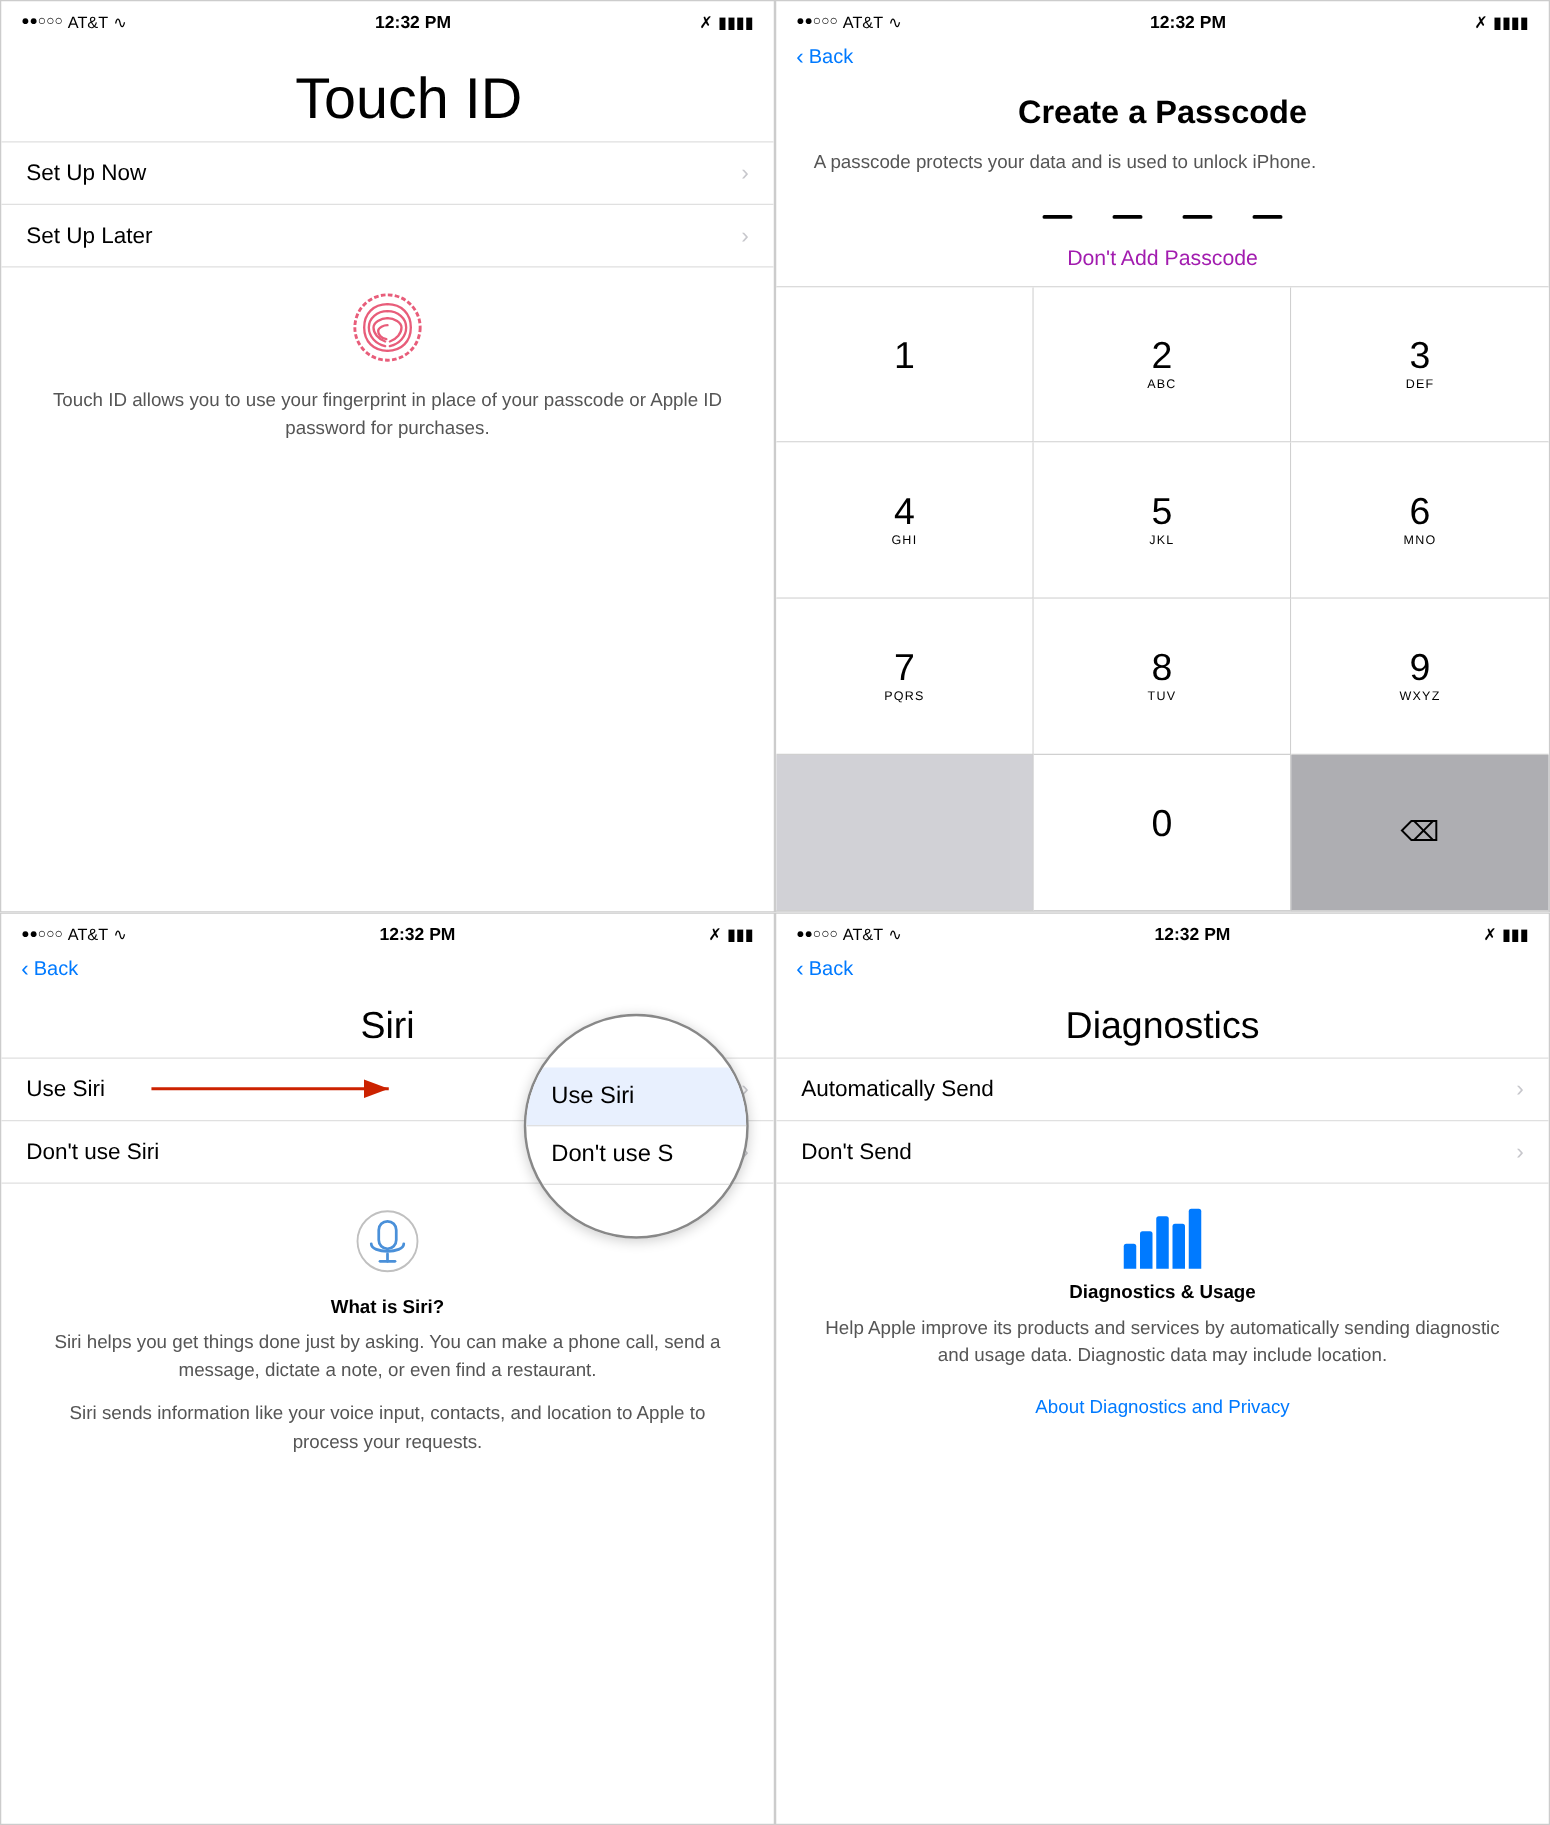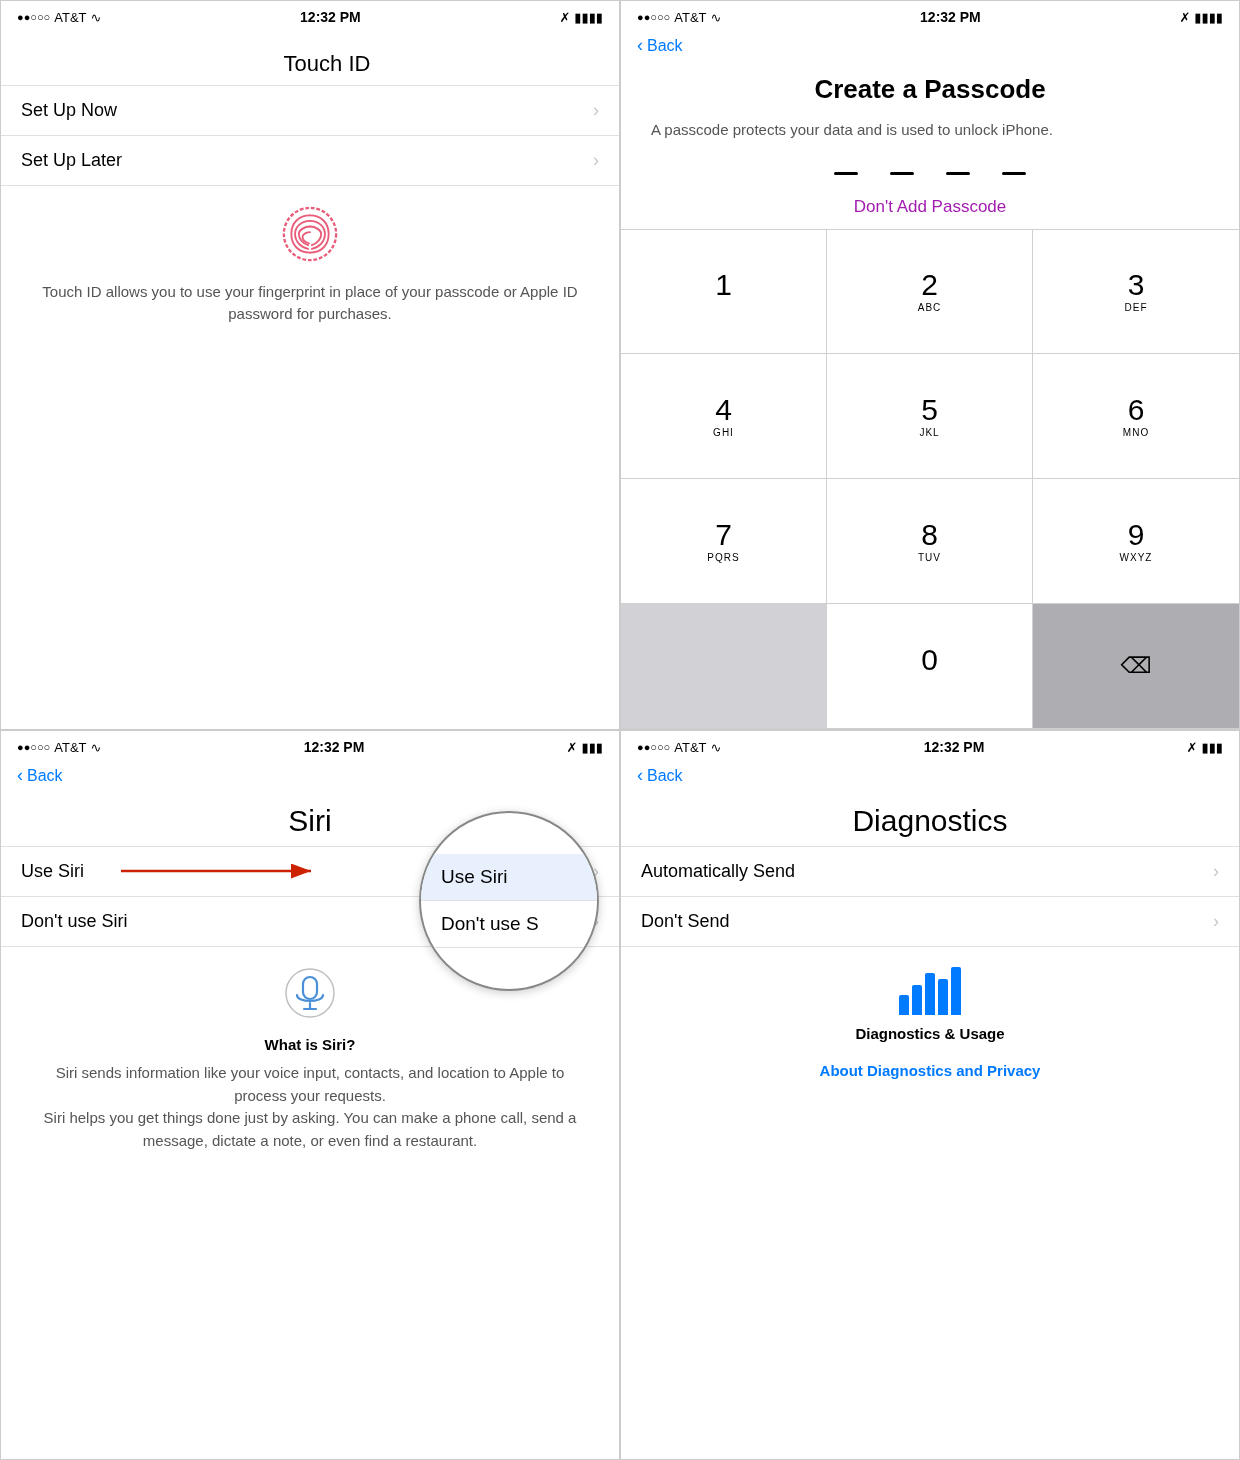"Touch ID" #panel-touch-id .panel-title { font-size: 22px -> 46px }
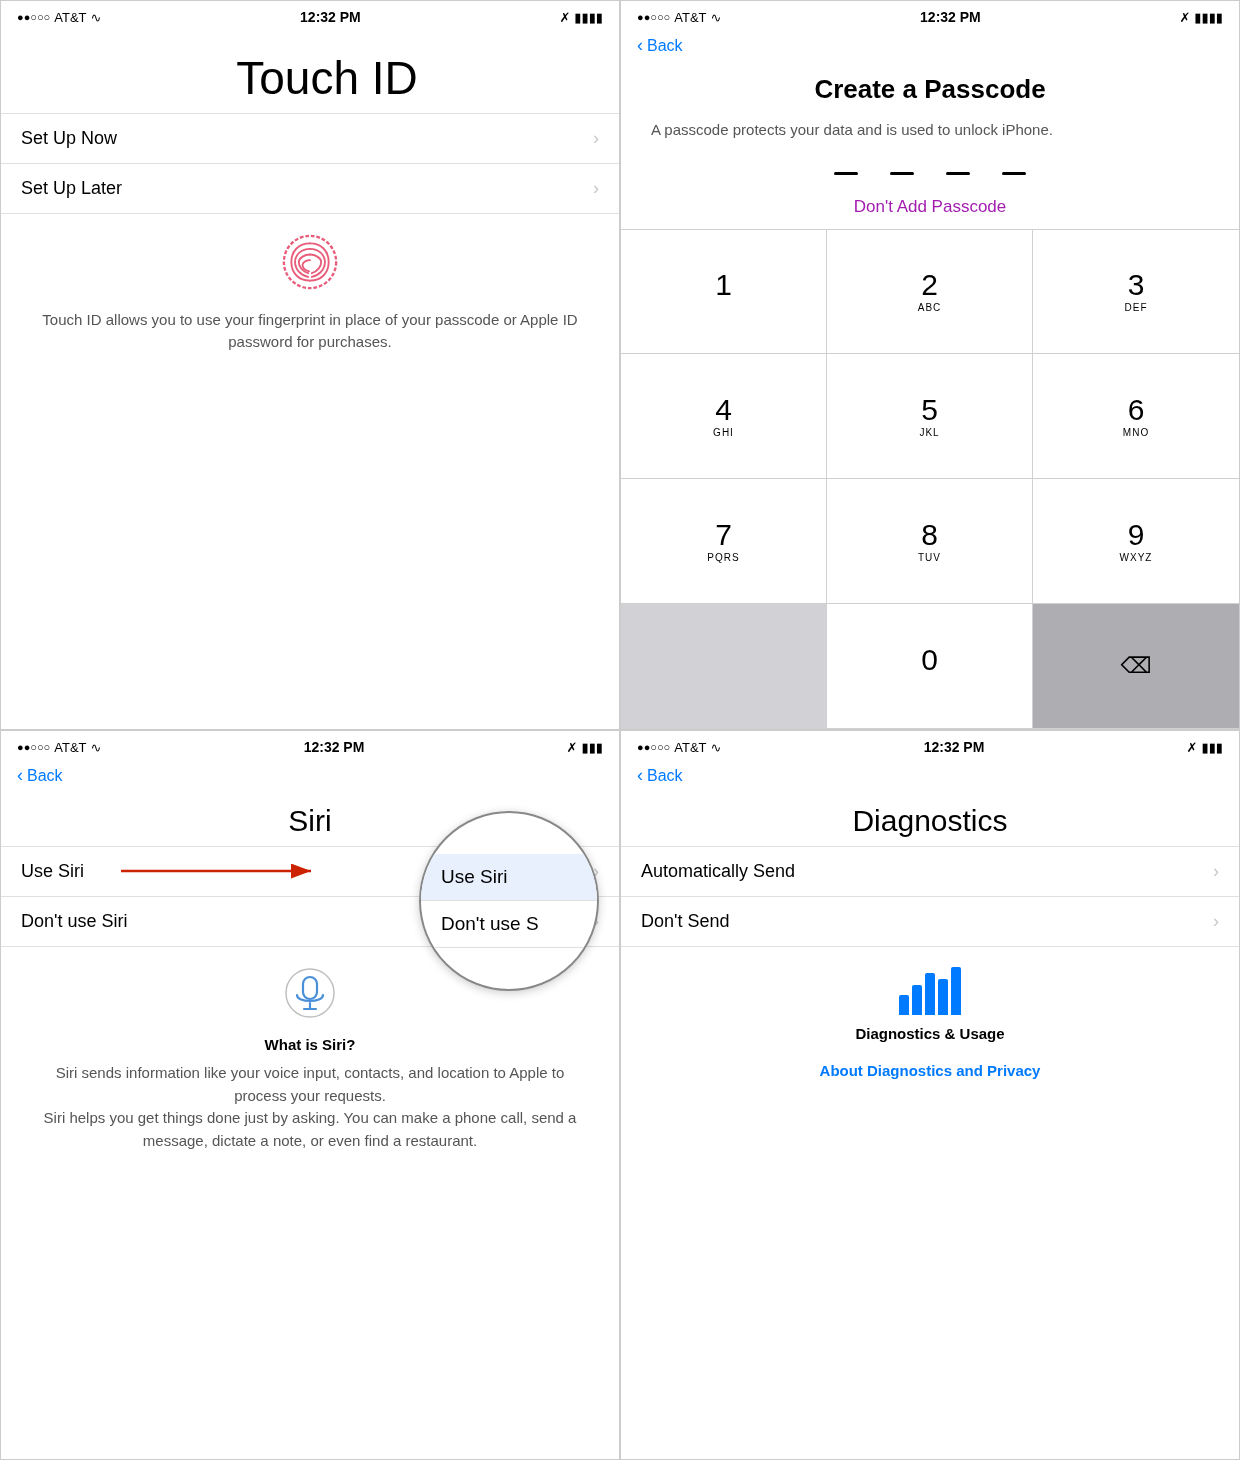"Help Apple improve its products" p { html: none -> <p>Help Apple improve its products and services by automatically sending diagnostic and usage data. Diagnostic data may include location.</p> }
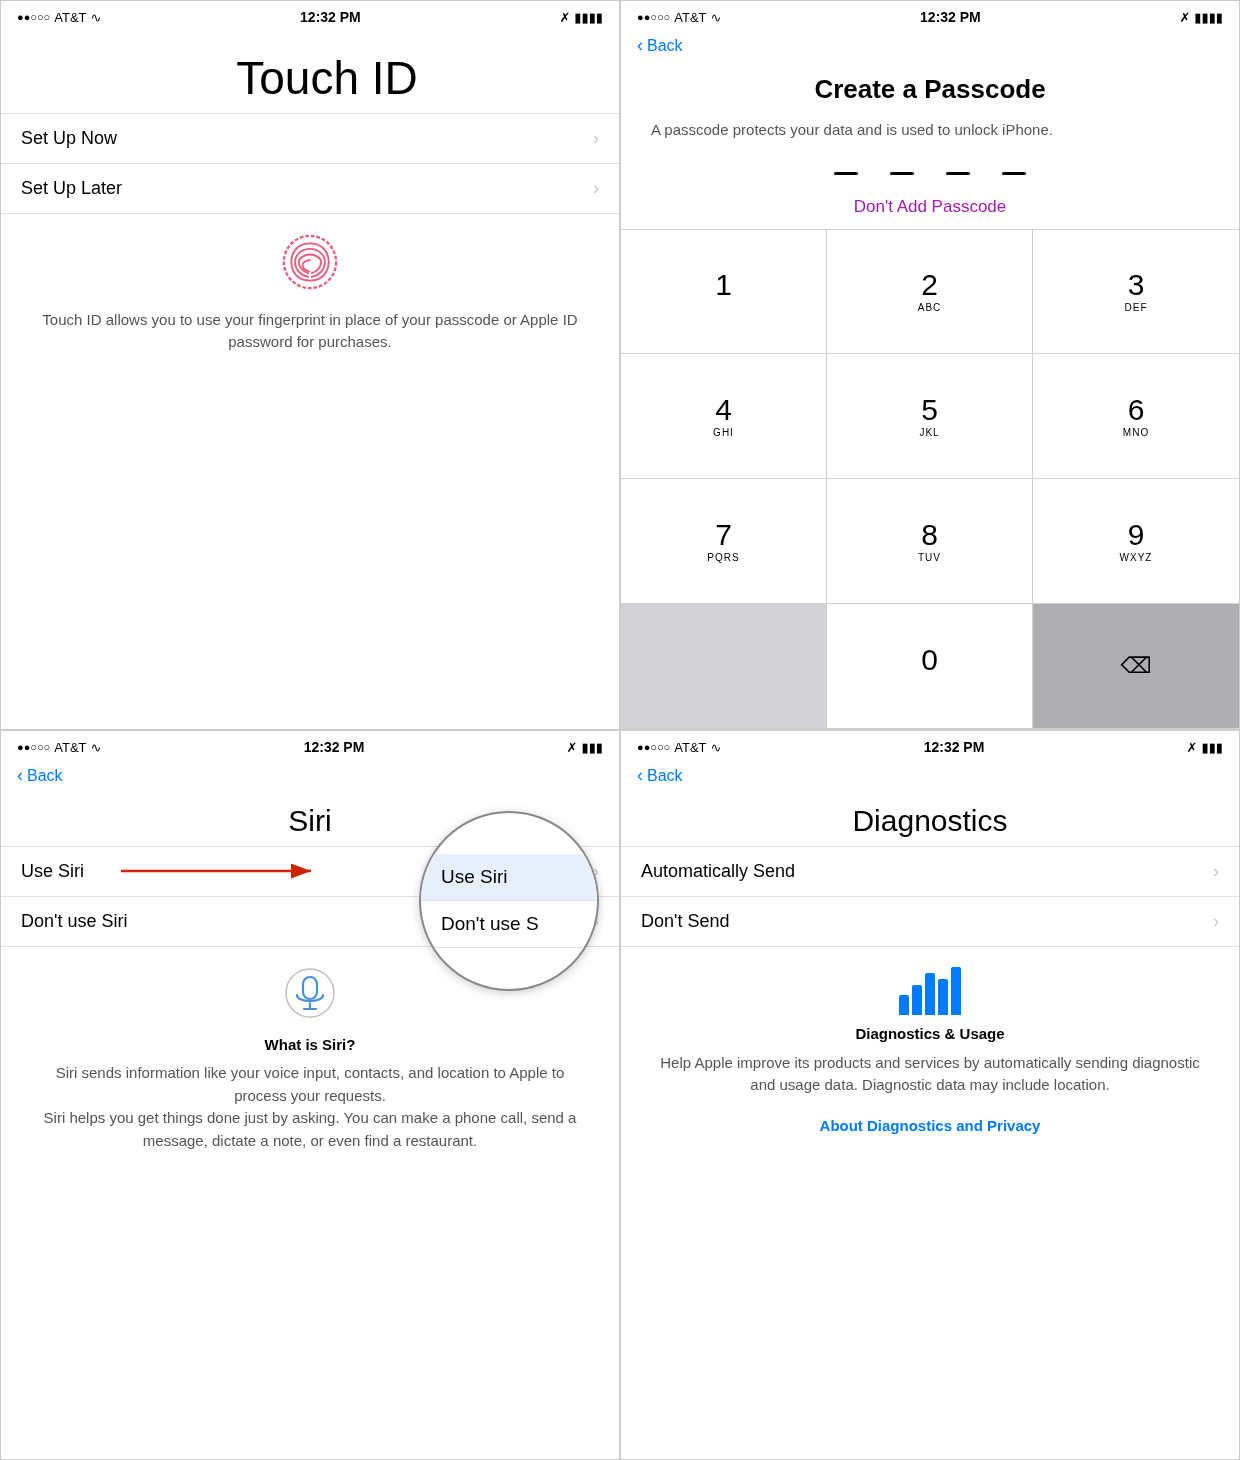"Siri sends information like your" p { order: before "Siri helps you get things" -> after "Siri helps you get things" }
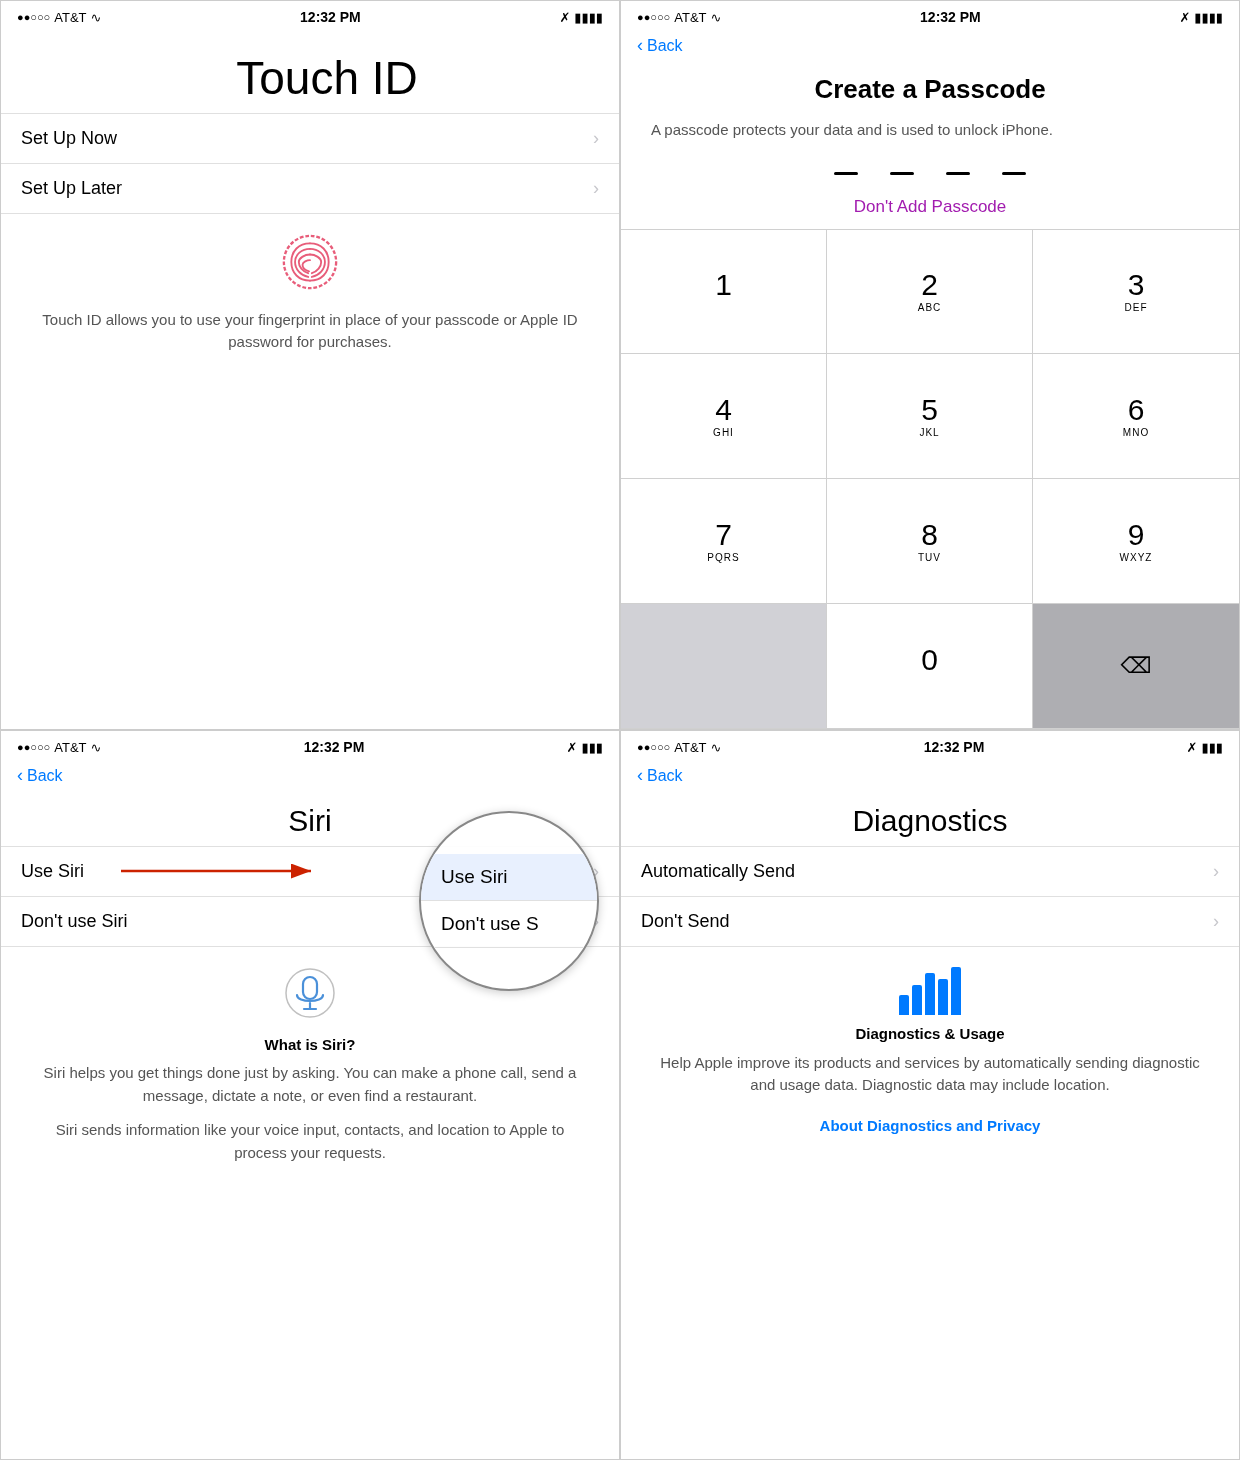"About Diagnostics and Privacy" .about-link { font-weight: bold -> none }
